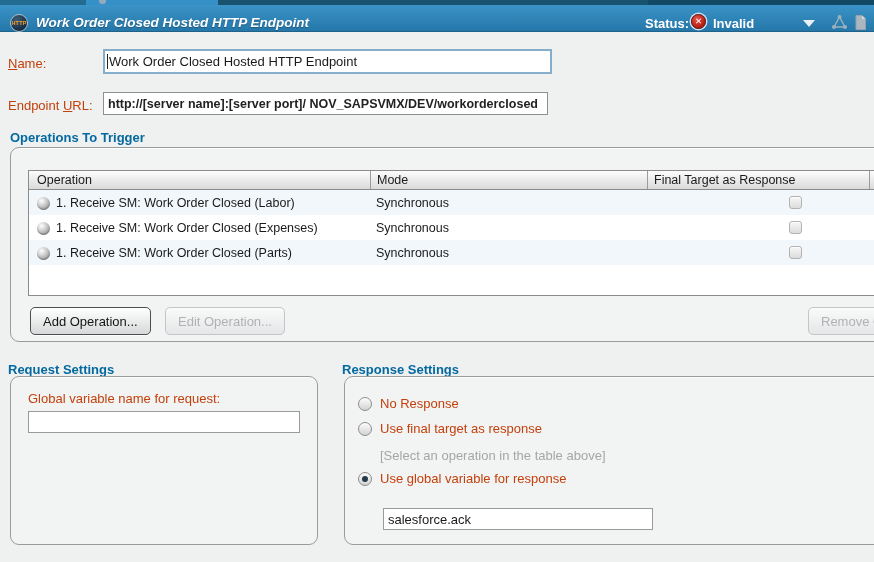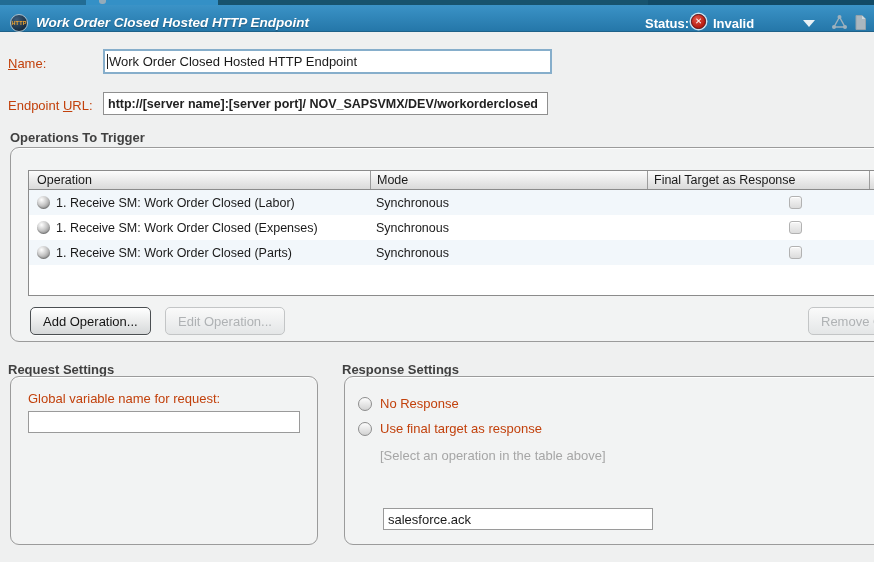"Operations To Trigger" .section-title { color: #404040 -> #0369a1 }
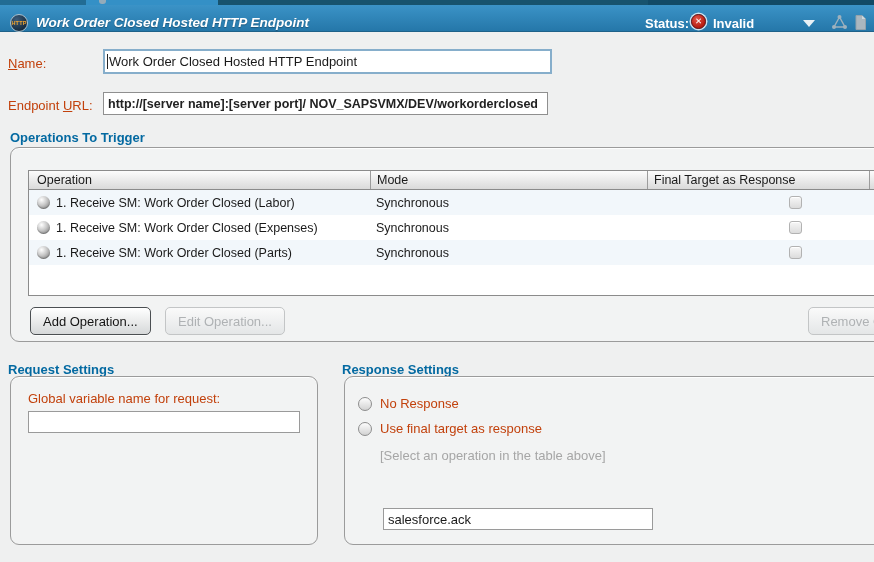"1. Receive SM: Work Order" .td-op { align-items: center -> flex-end }
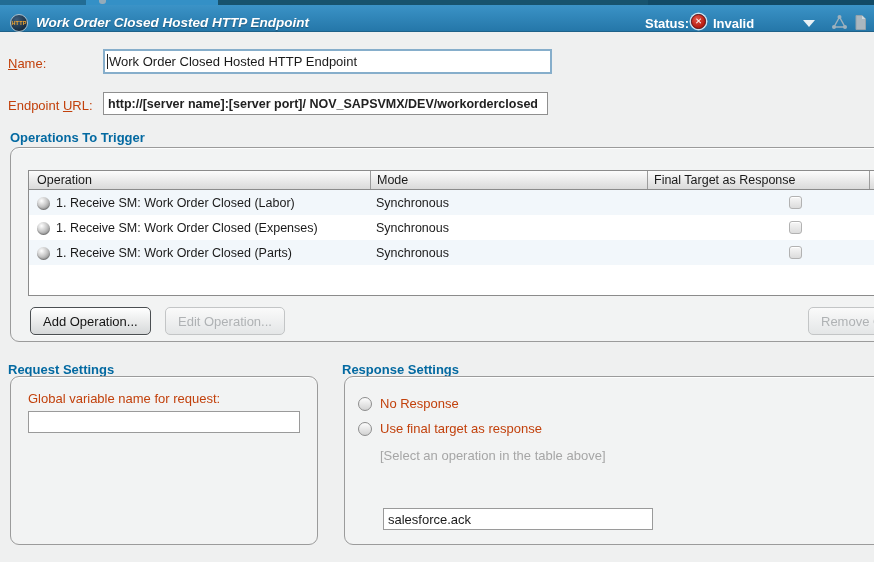"Use global variable for response" div.abs { html: none -> <div> <span></span> <span>Use global variable for response</span> </div> }
